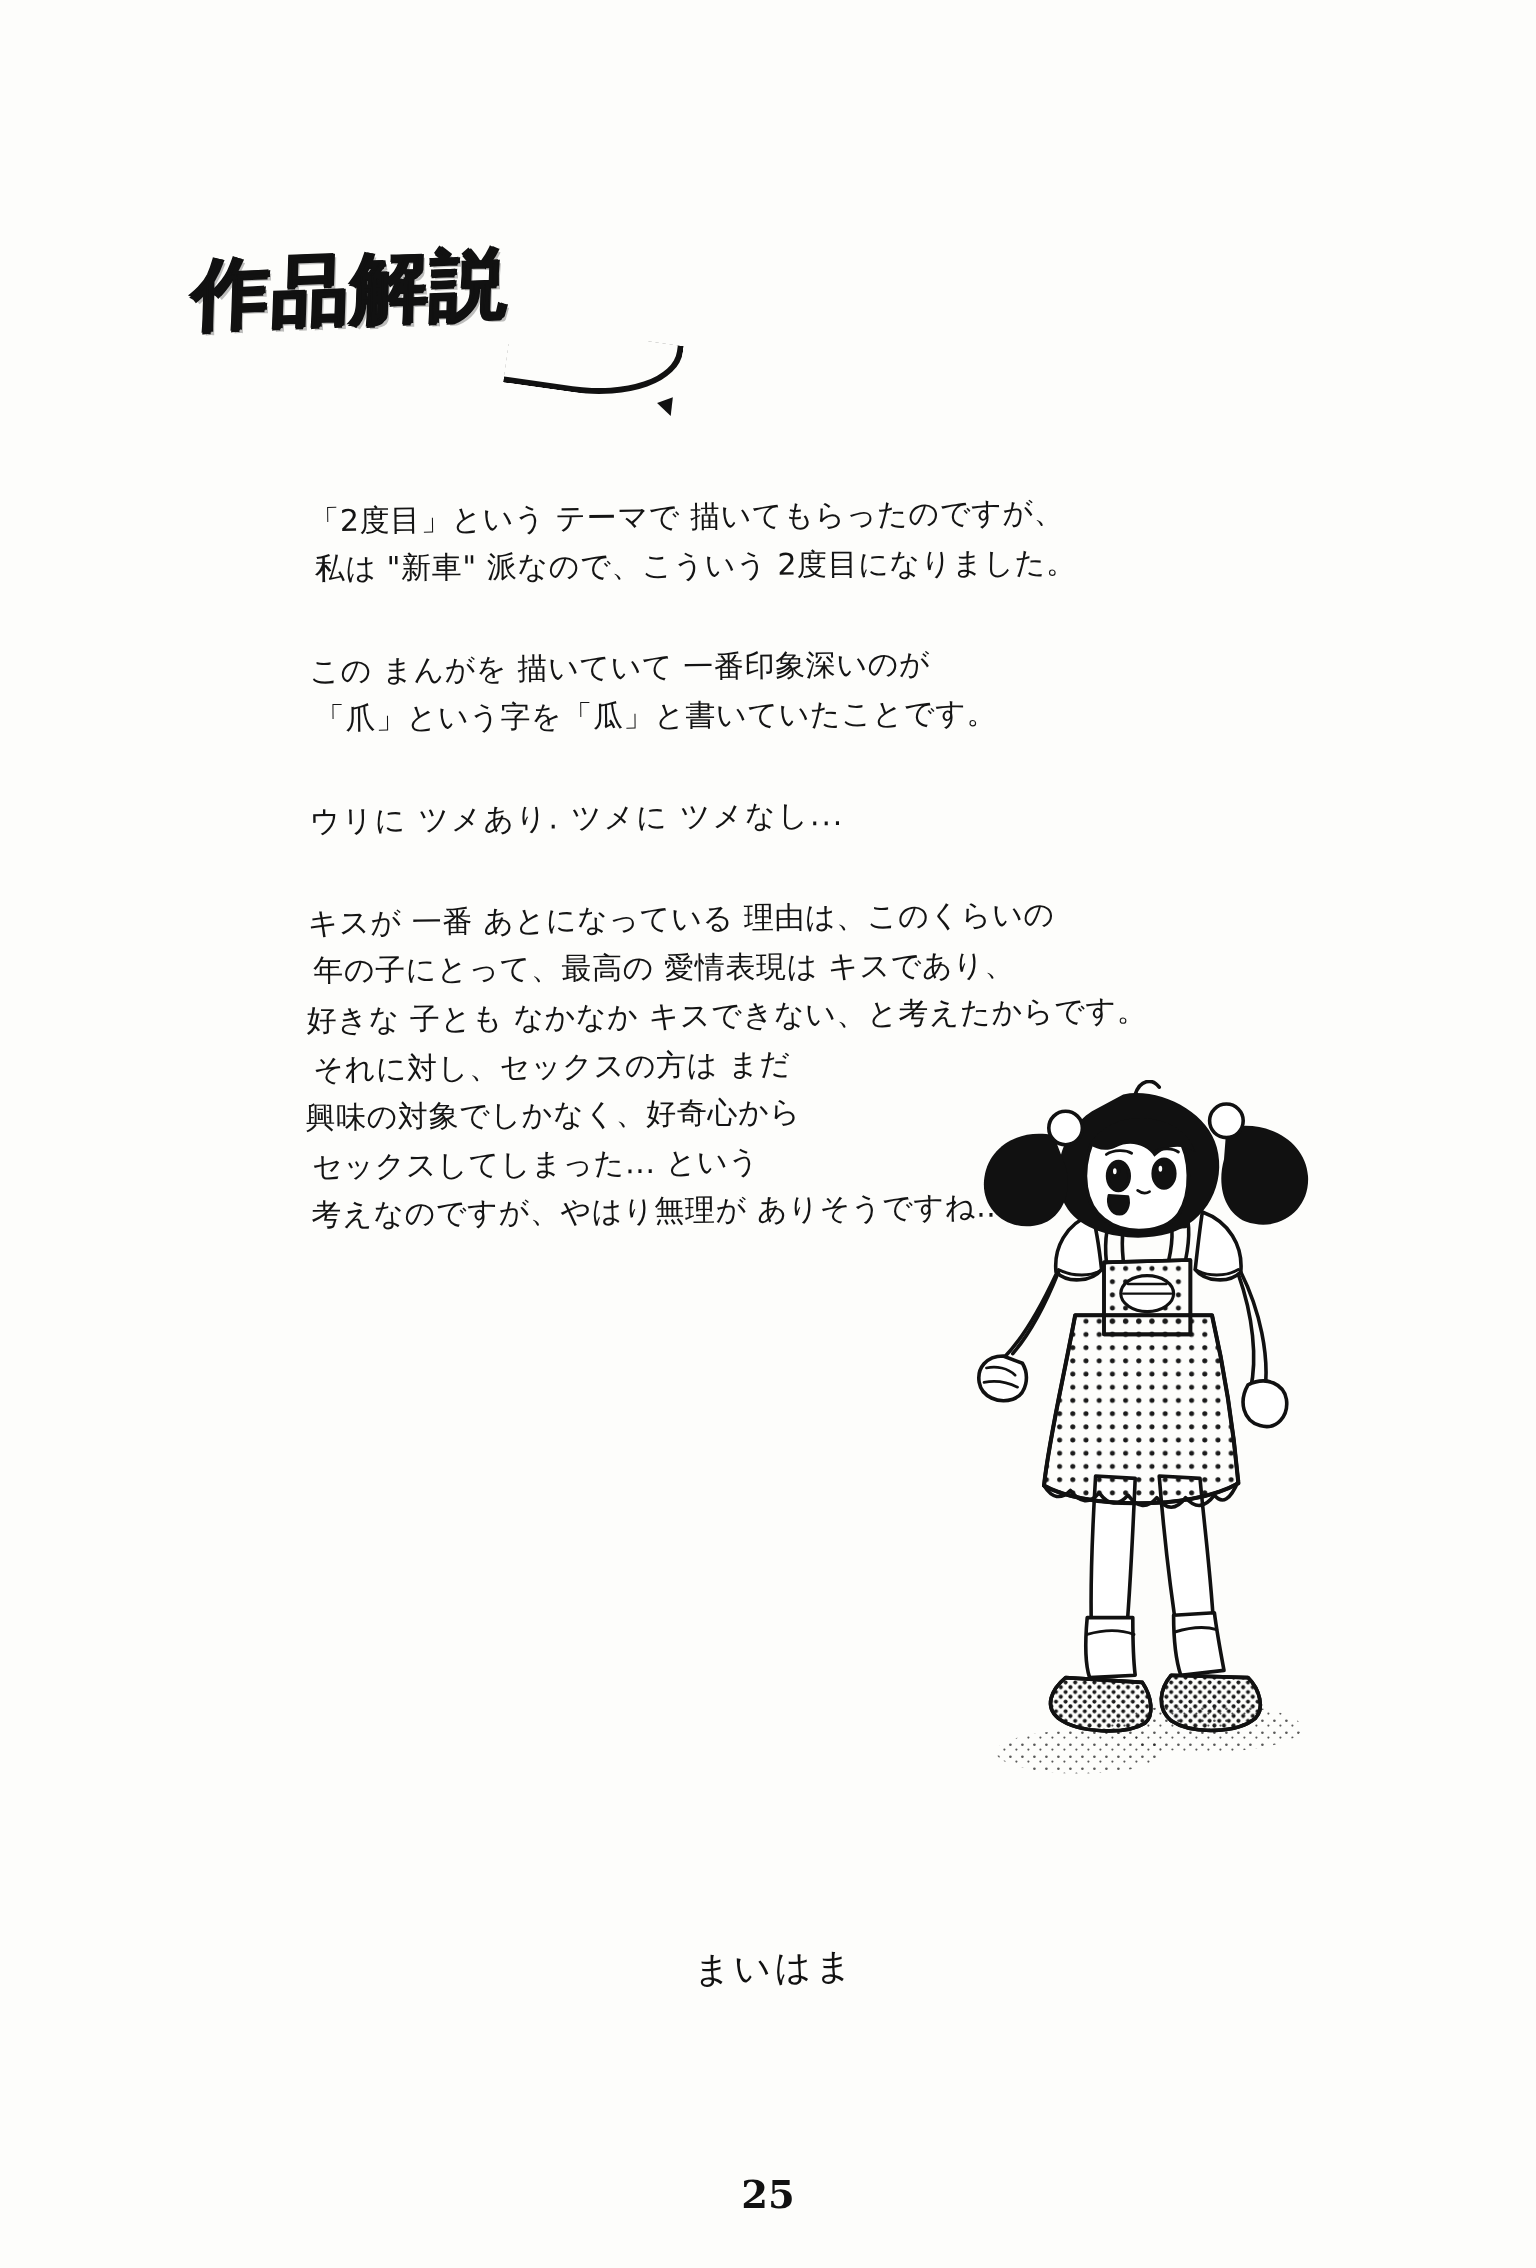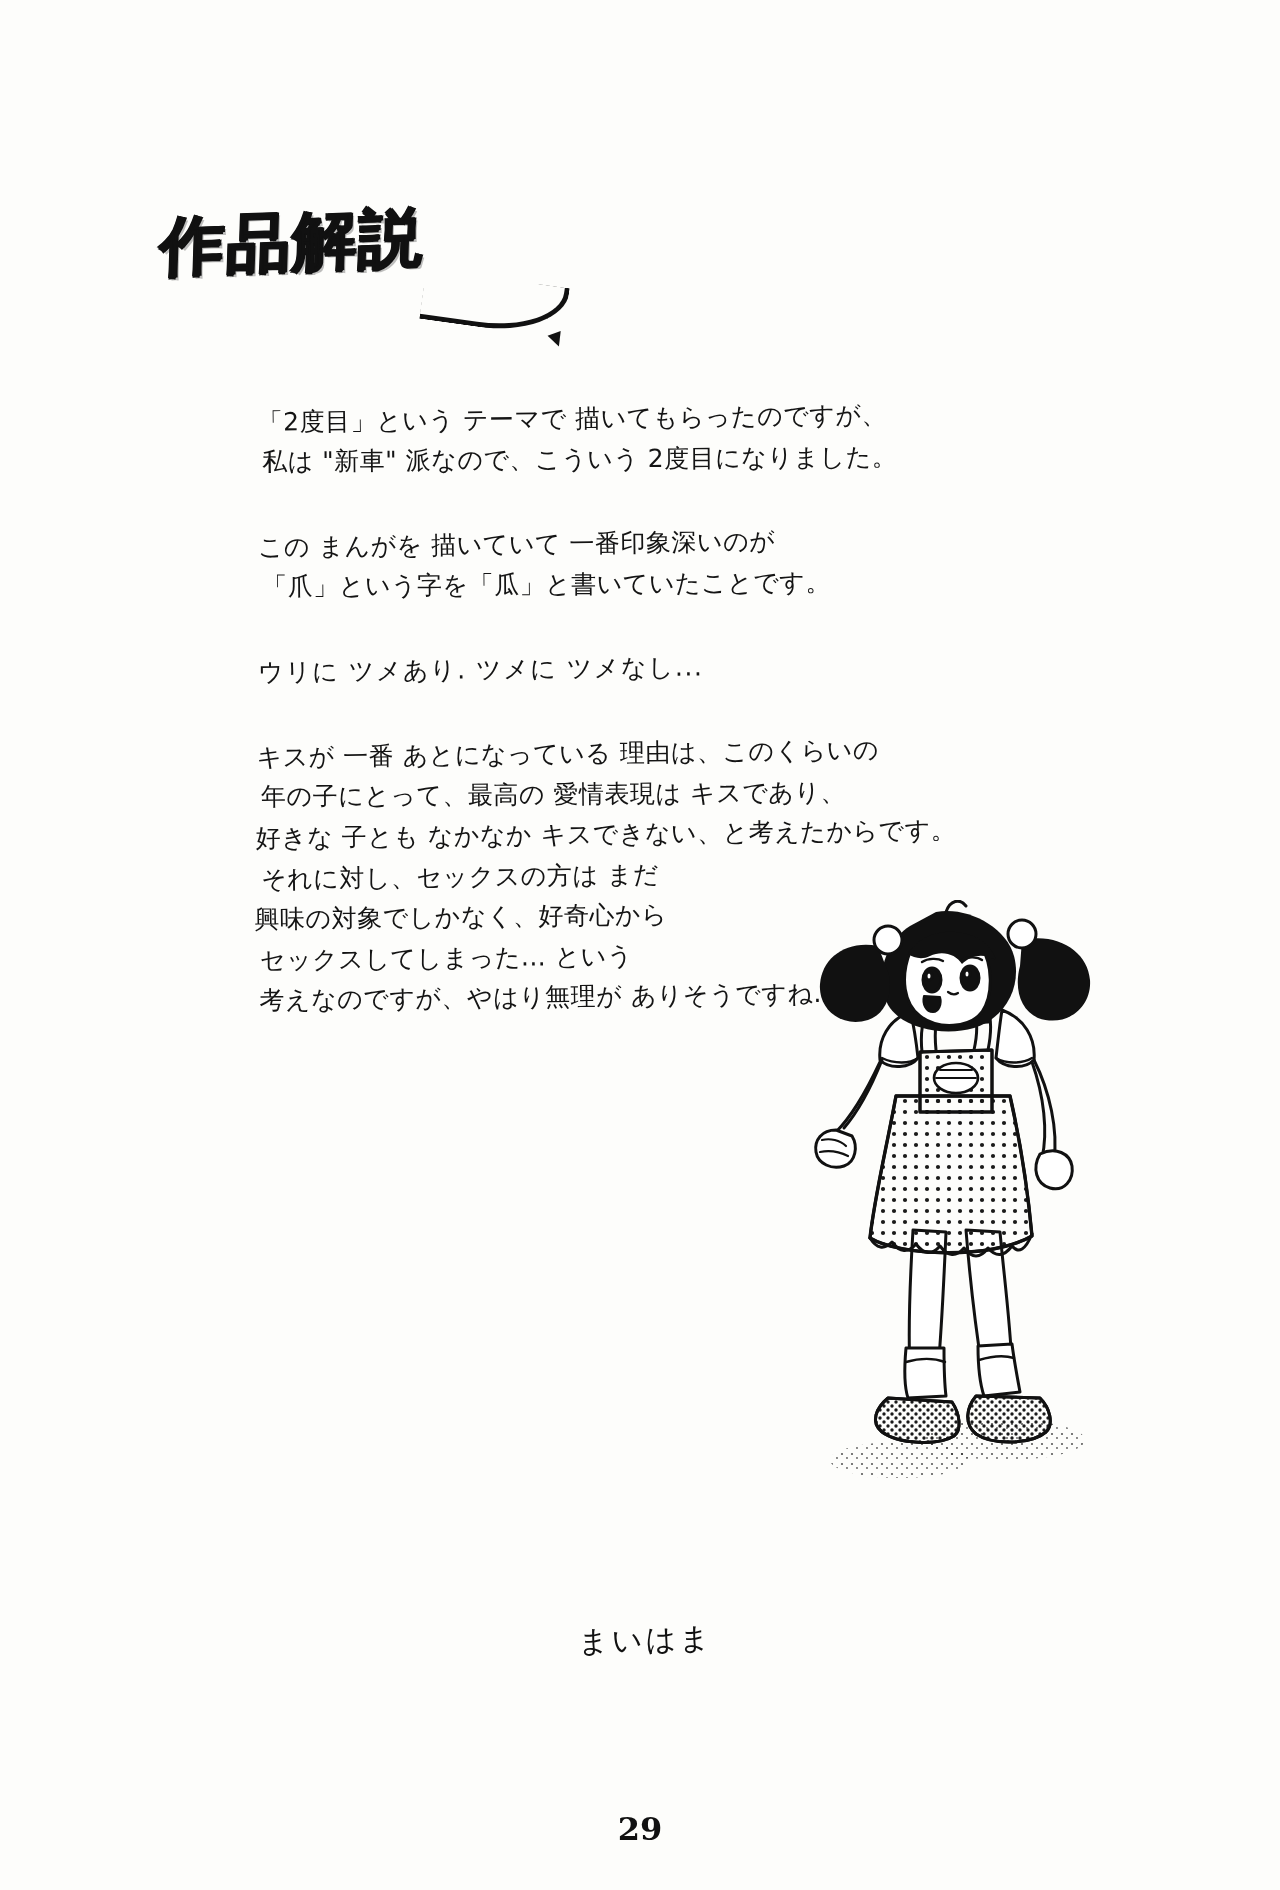"「2度目」という テーマで 描いてもらったのですが、" .body-text { top: 398px -> 410px }
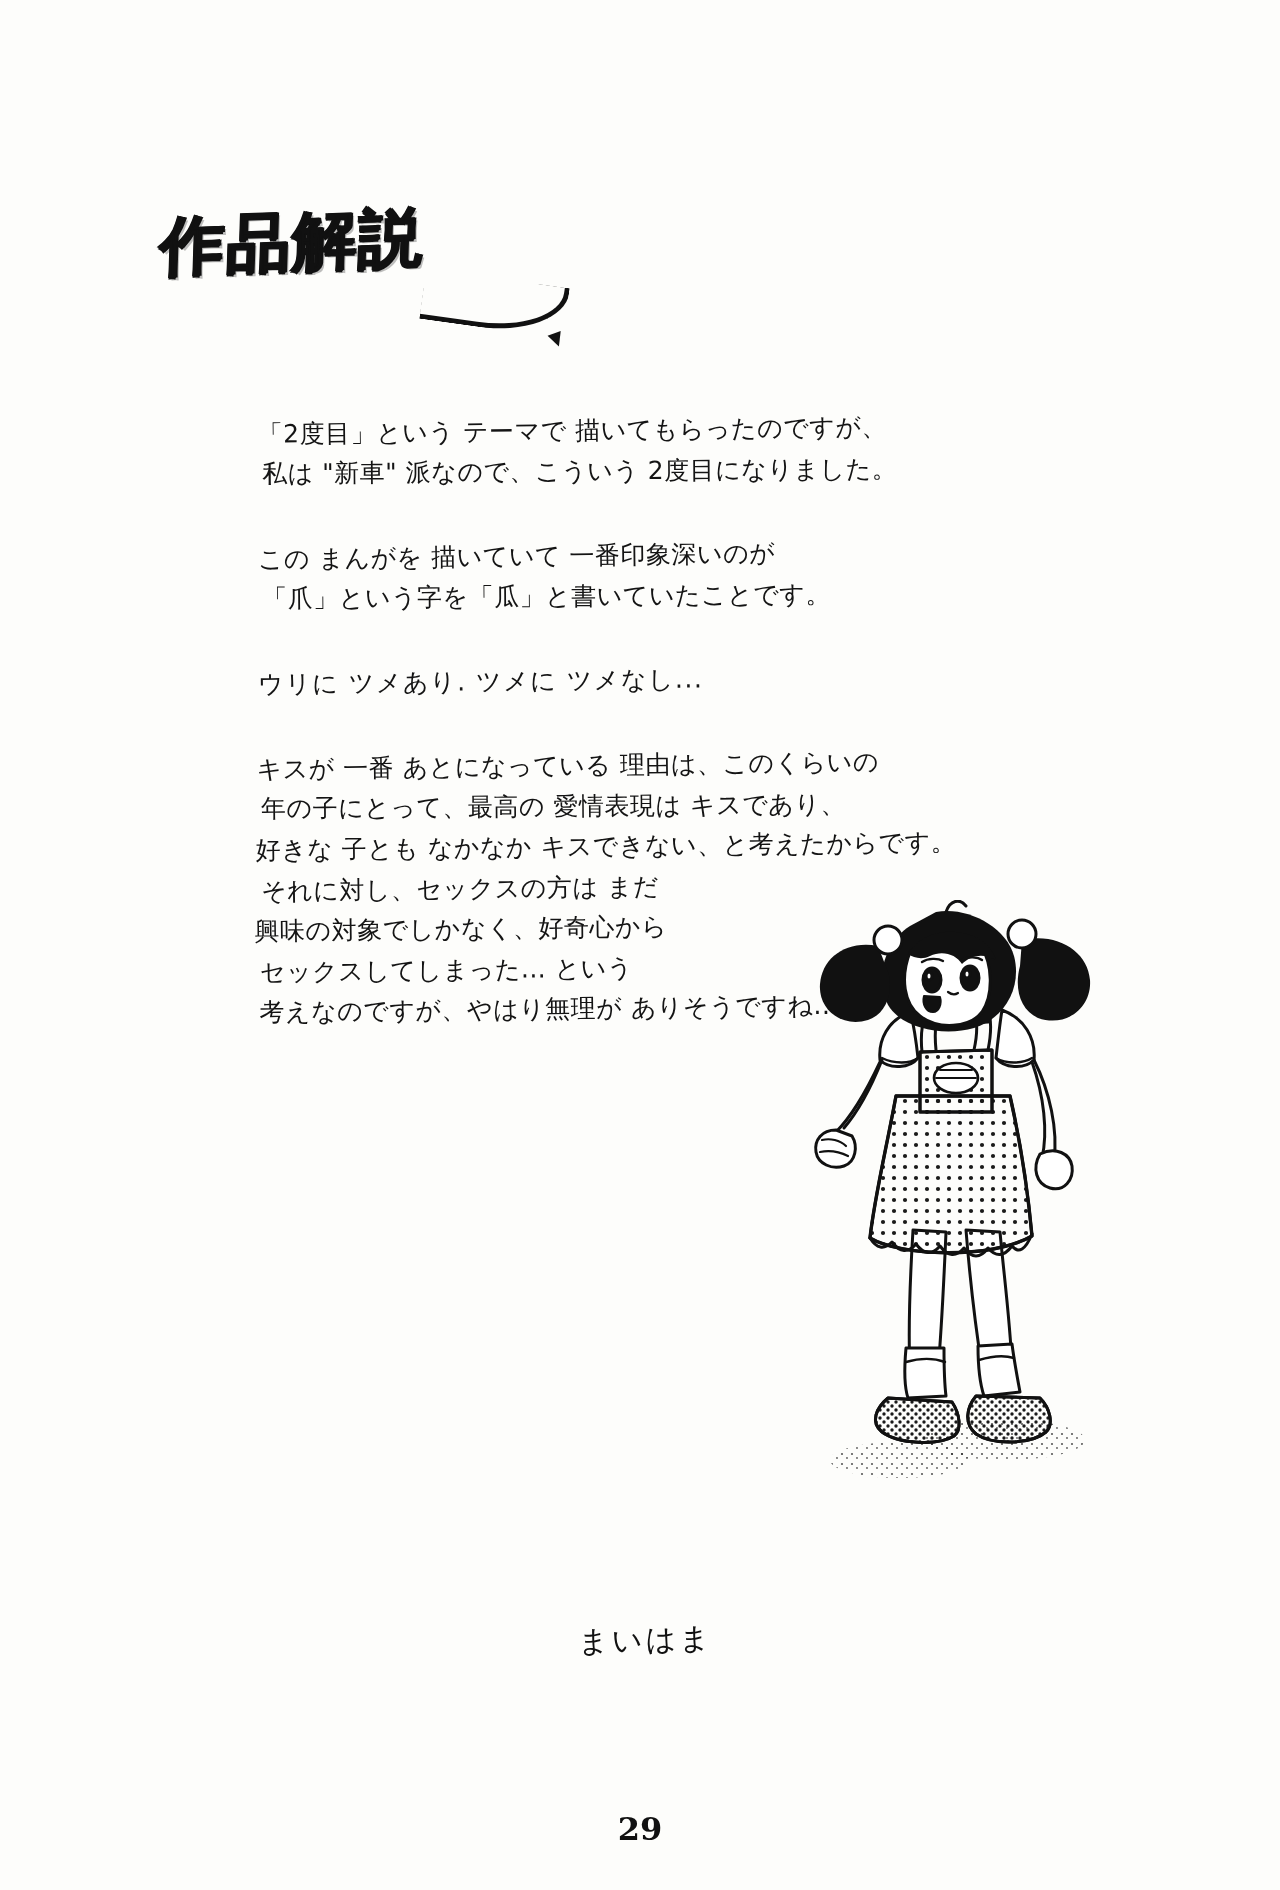"29" div.page-number { text: 29 -> 25 }
